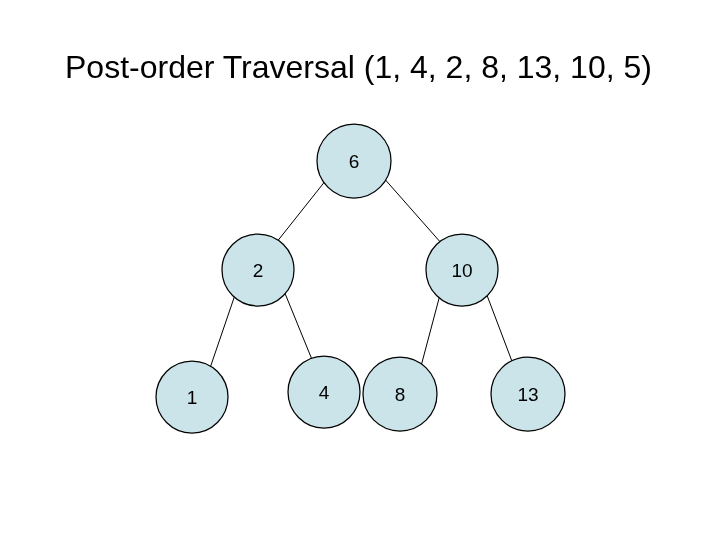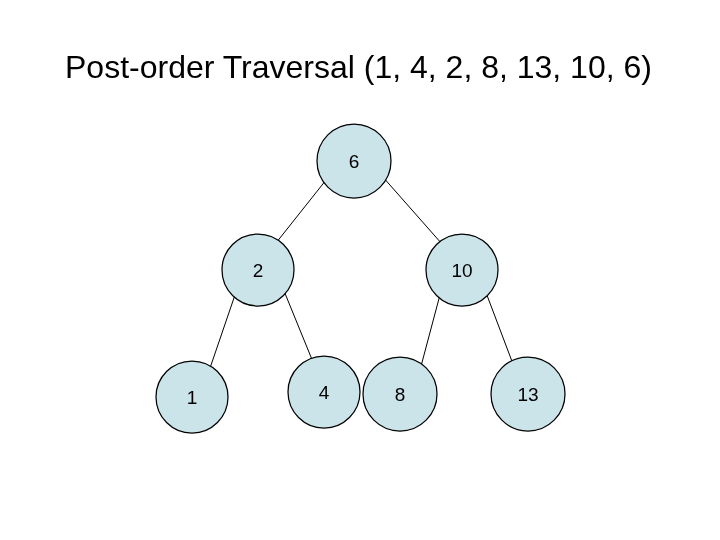"Post-order Traversal (1, 4, 2," h1.slide-title { text: 6 -> 5 }
